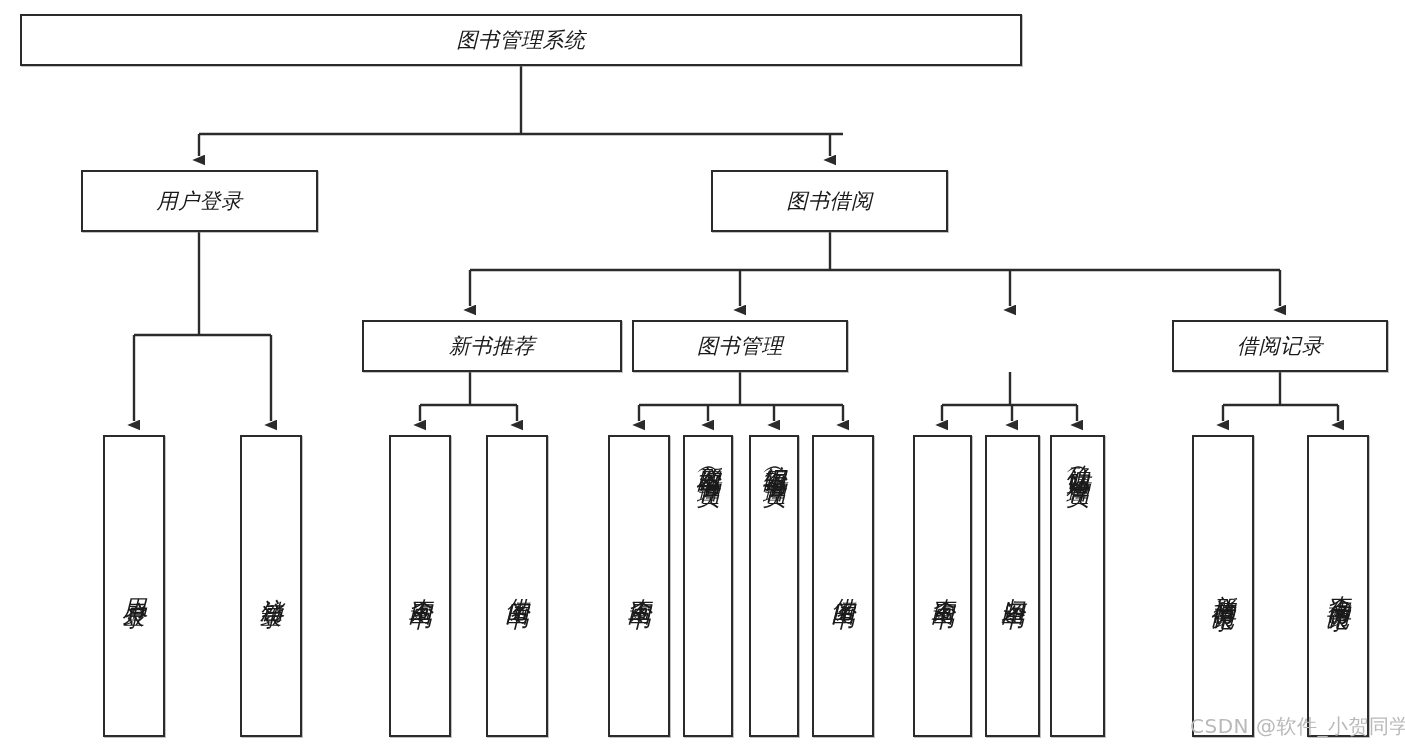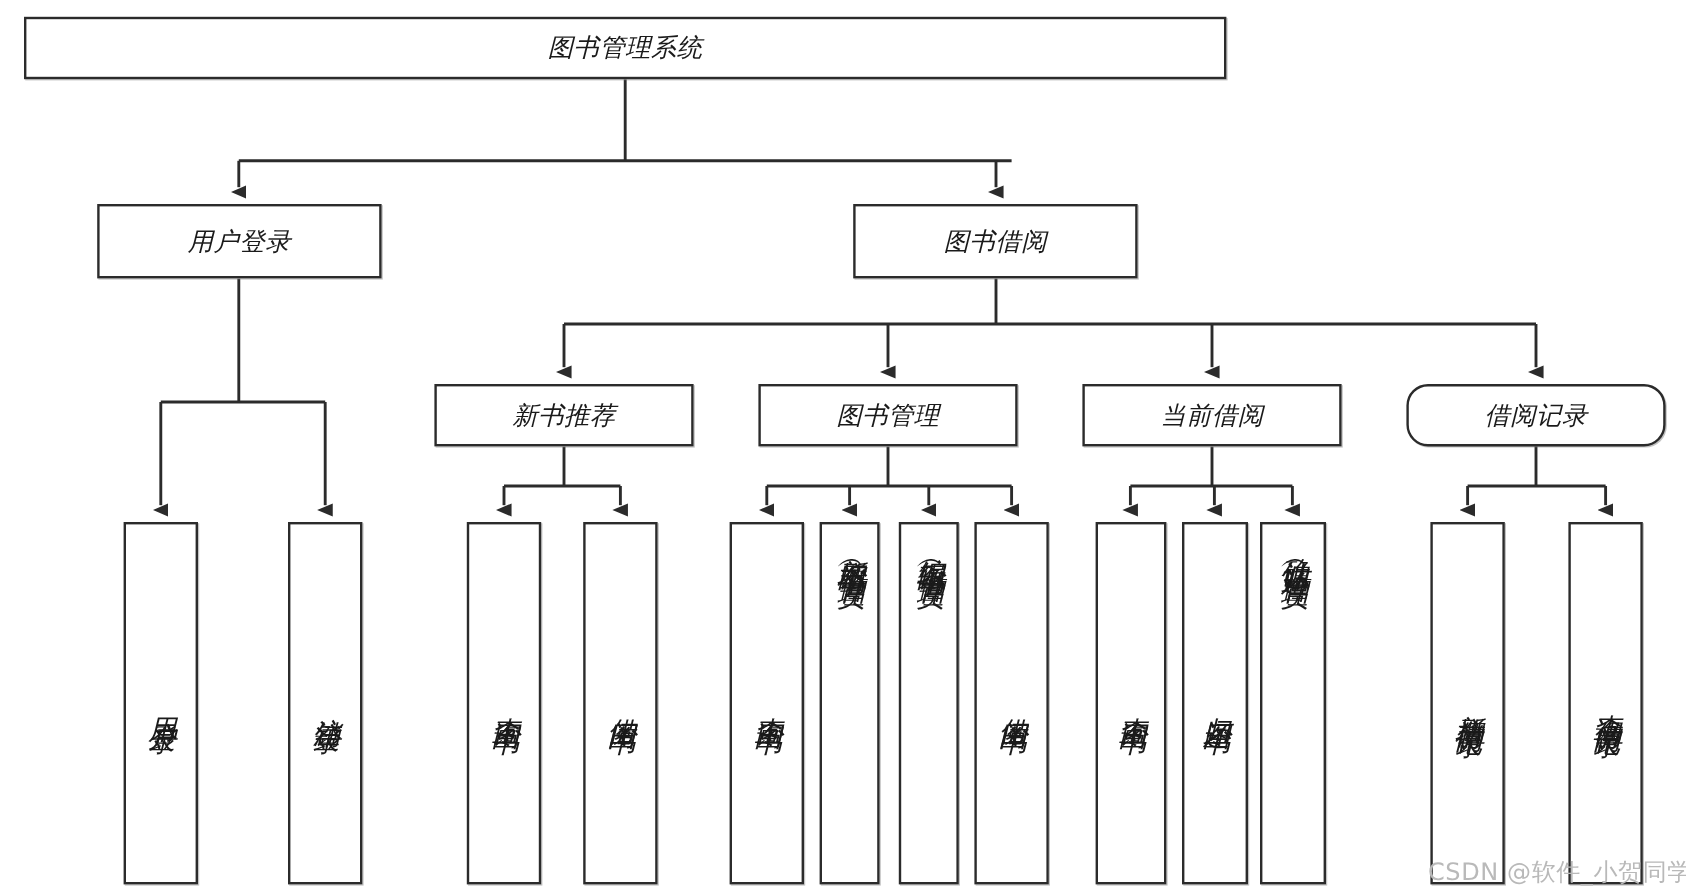"新书推荐" div.node { width: 216px -> 260px }
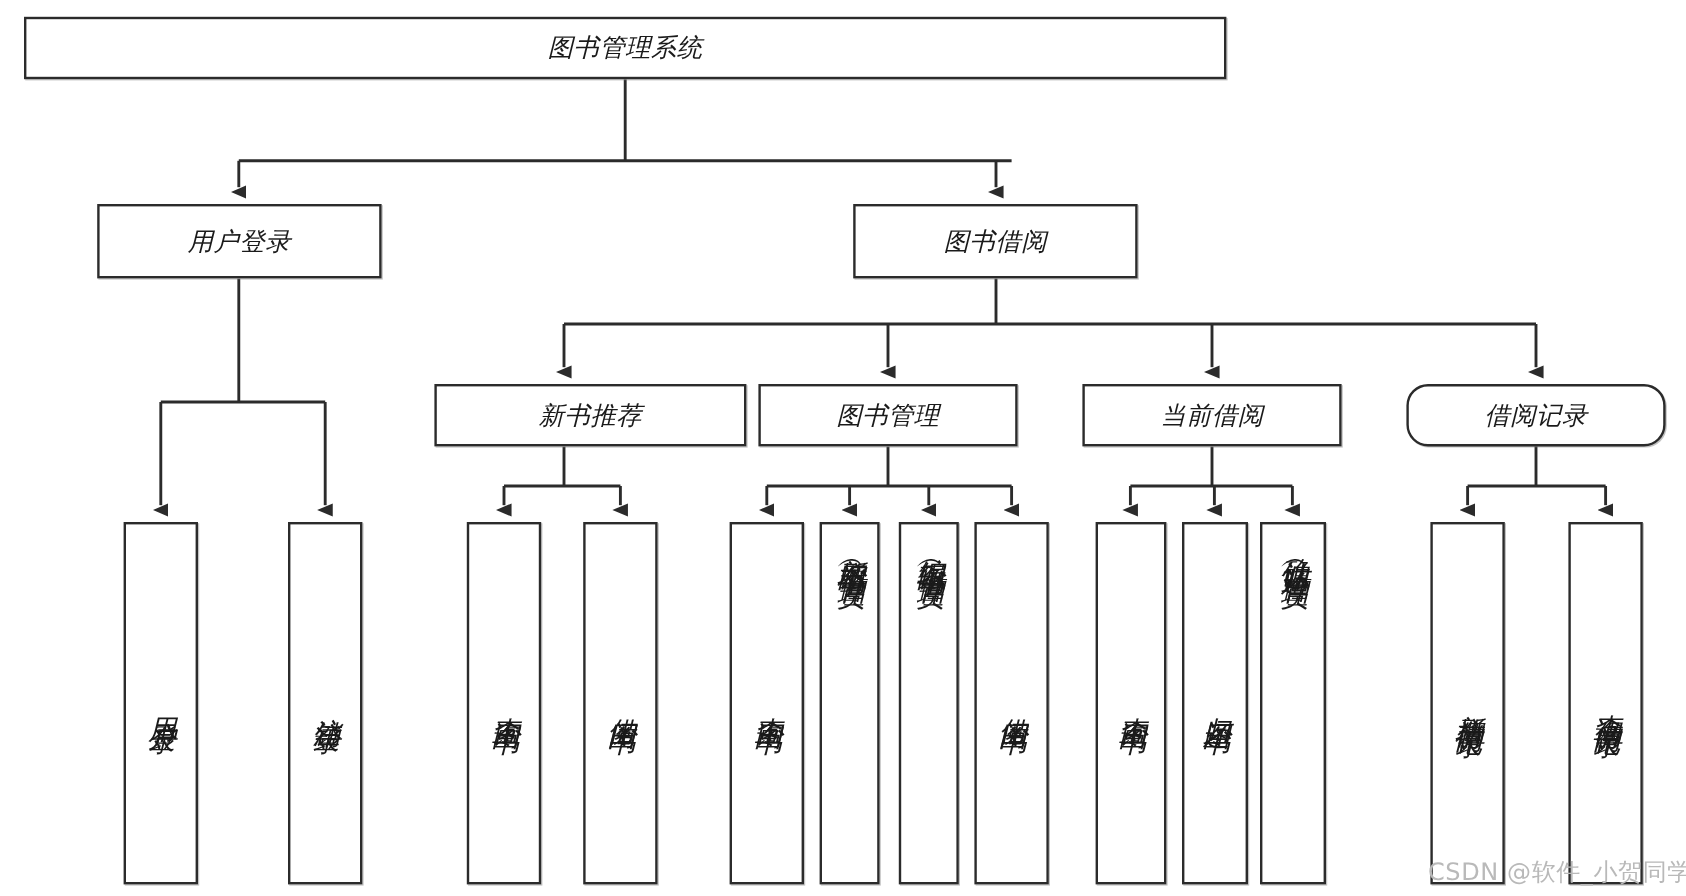"当前借阅" div.node { html: <div> <span>当前借阅</span> </div> -> none }
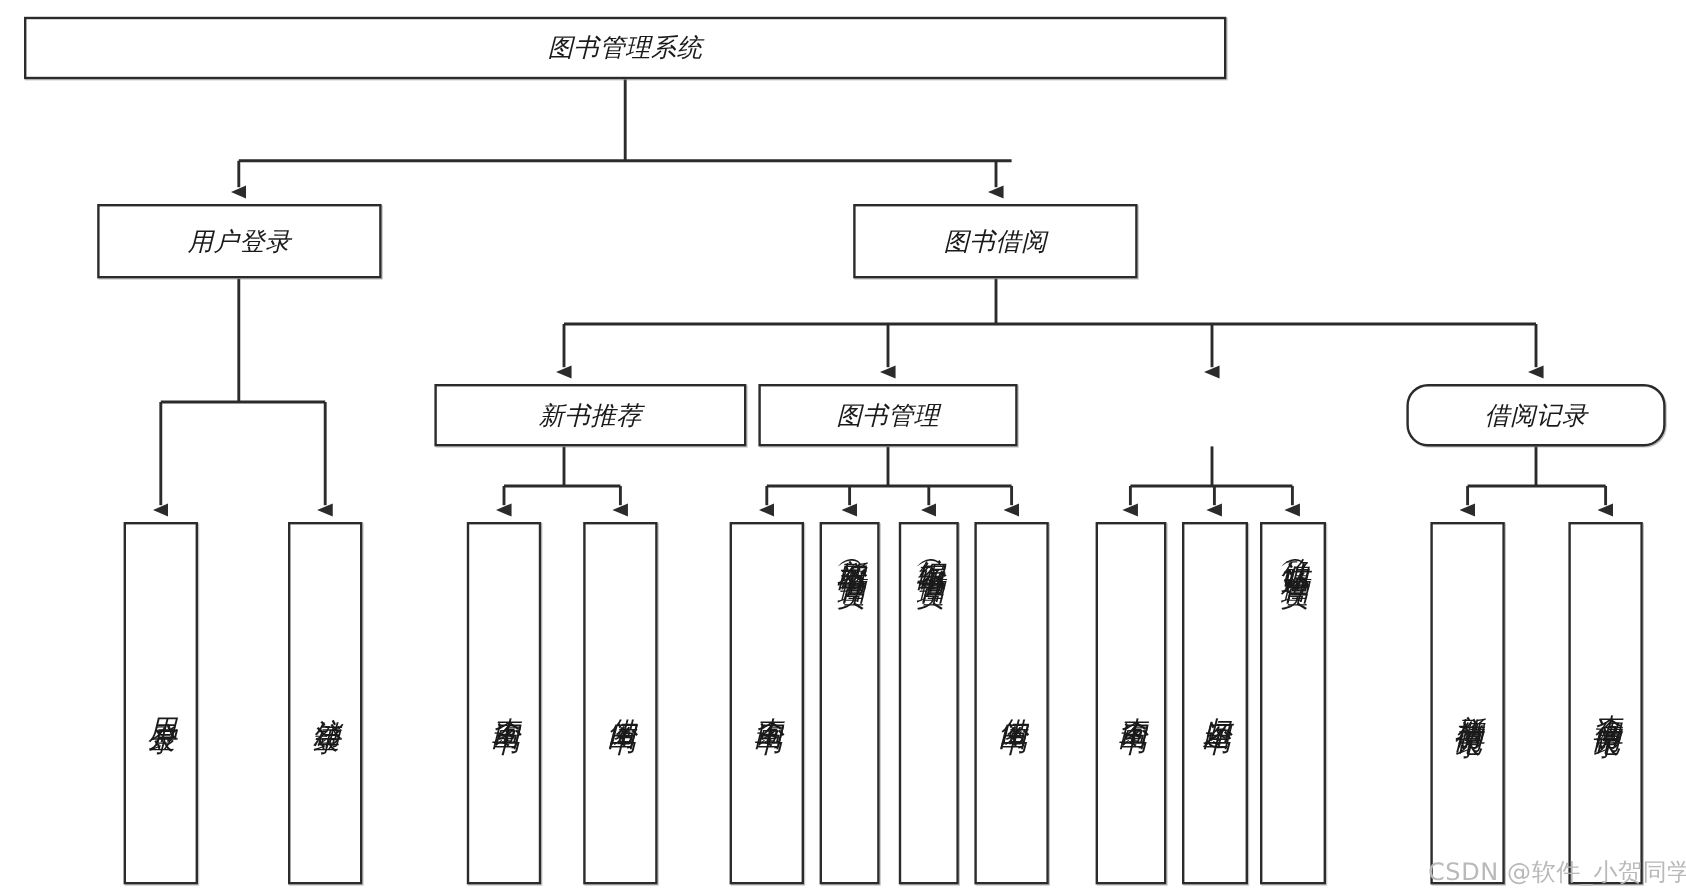"借阅记录" div.node { border-radius: 18px -> none }
